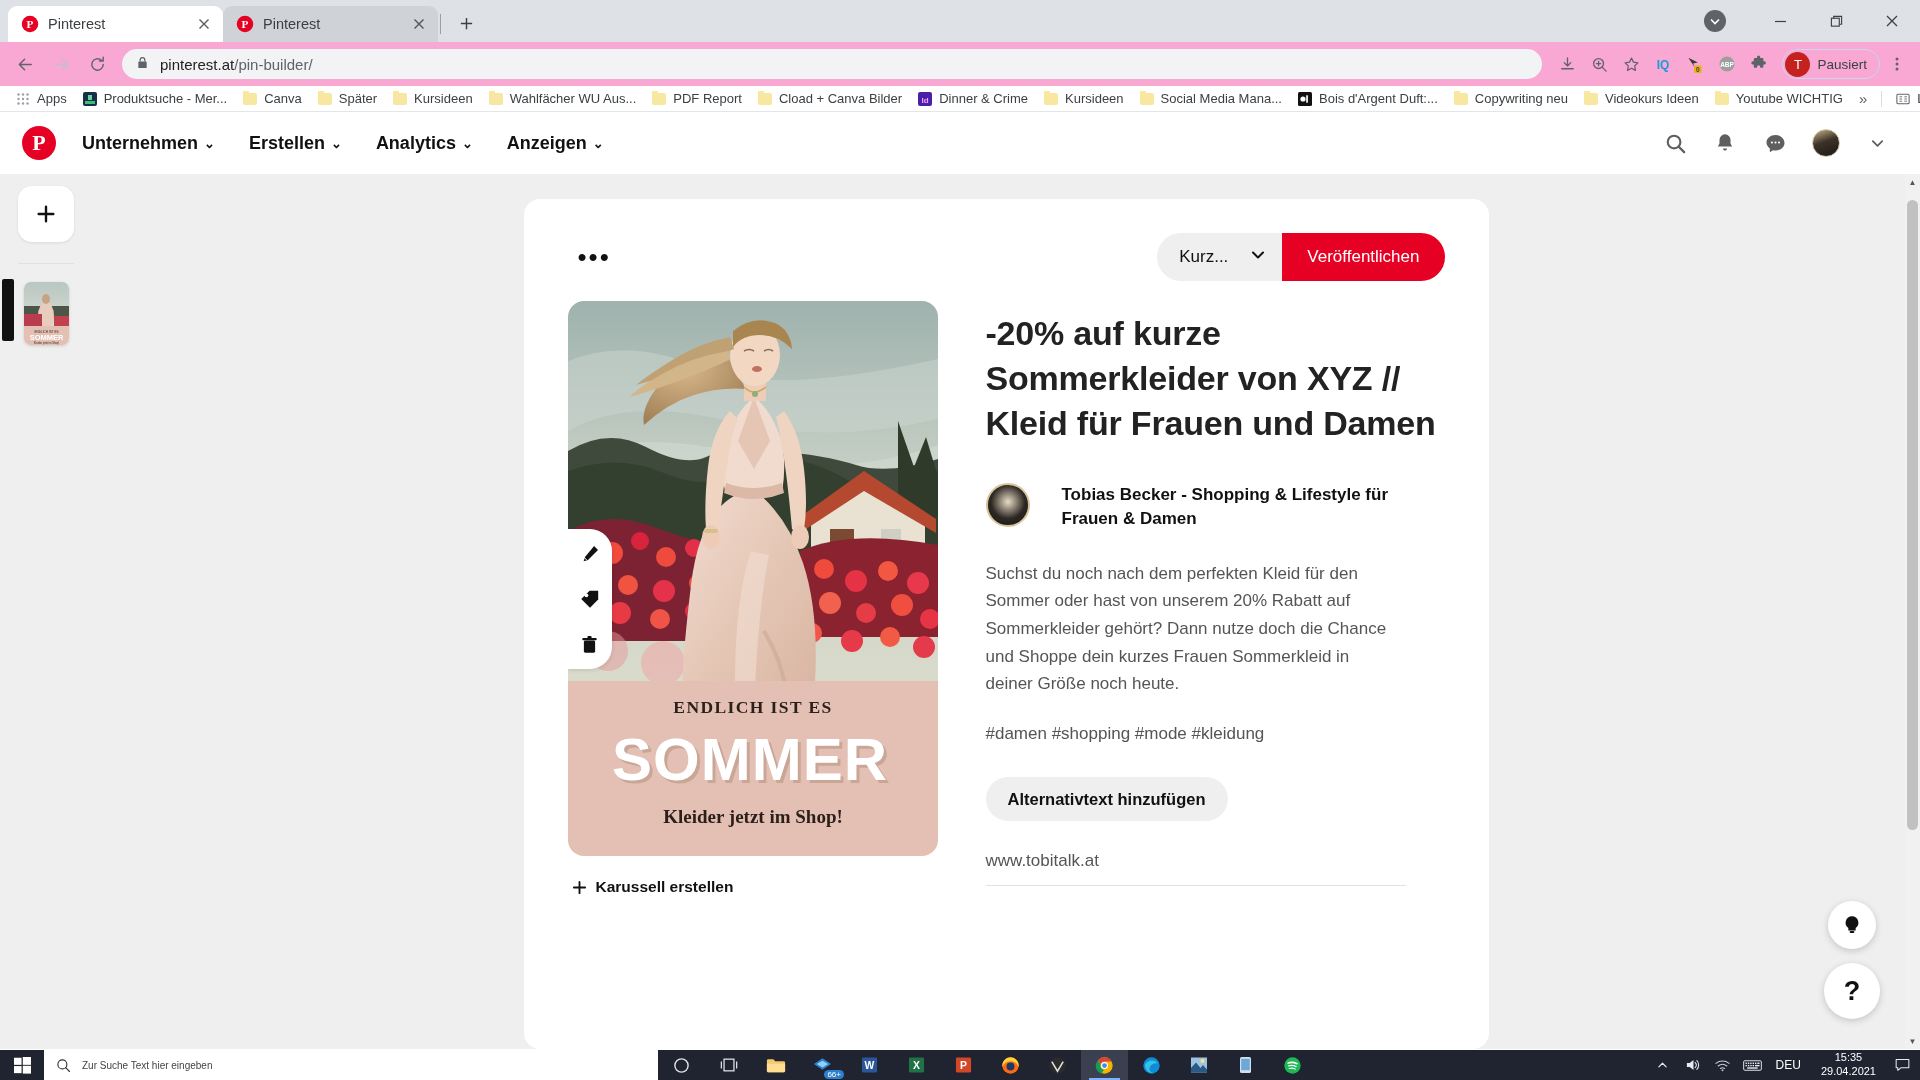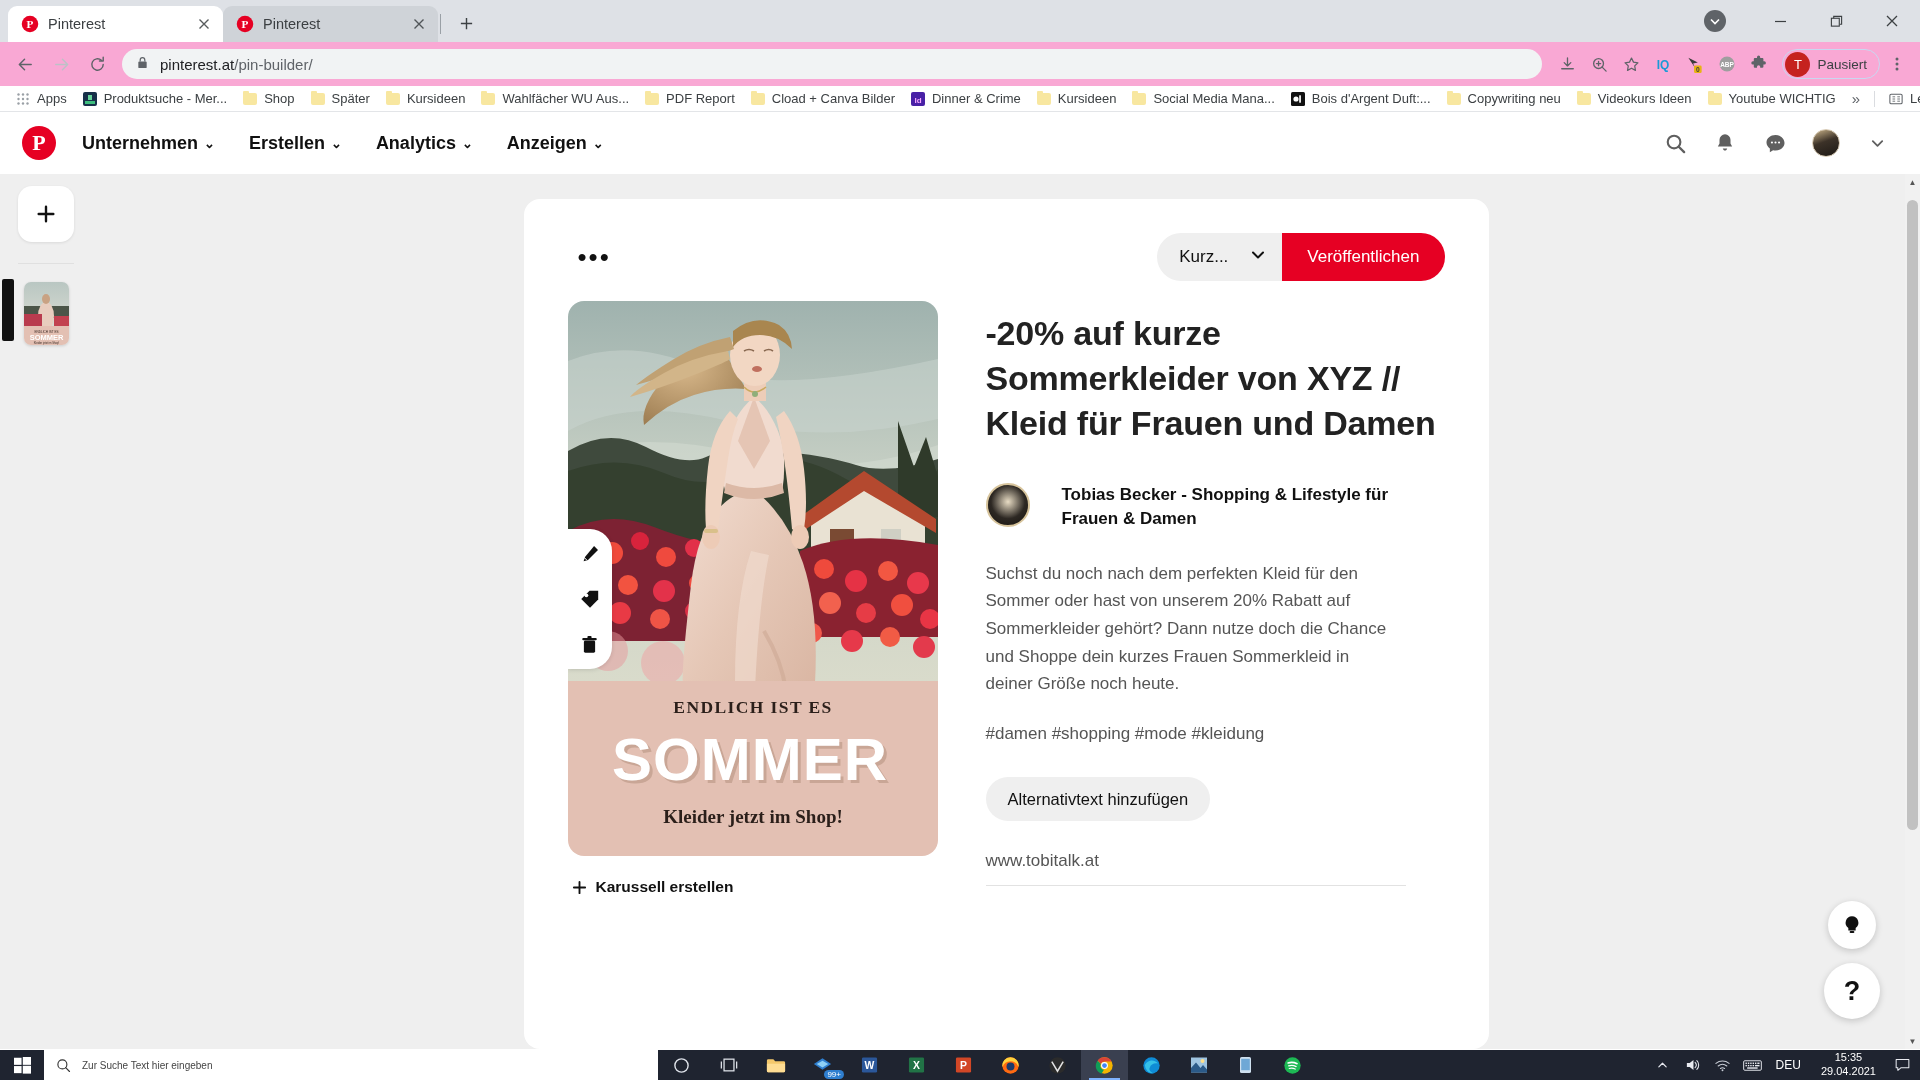"Shop" span { text: Shop -> Canva }
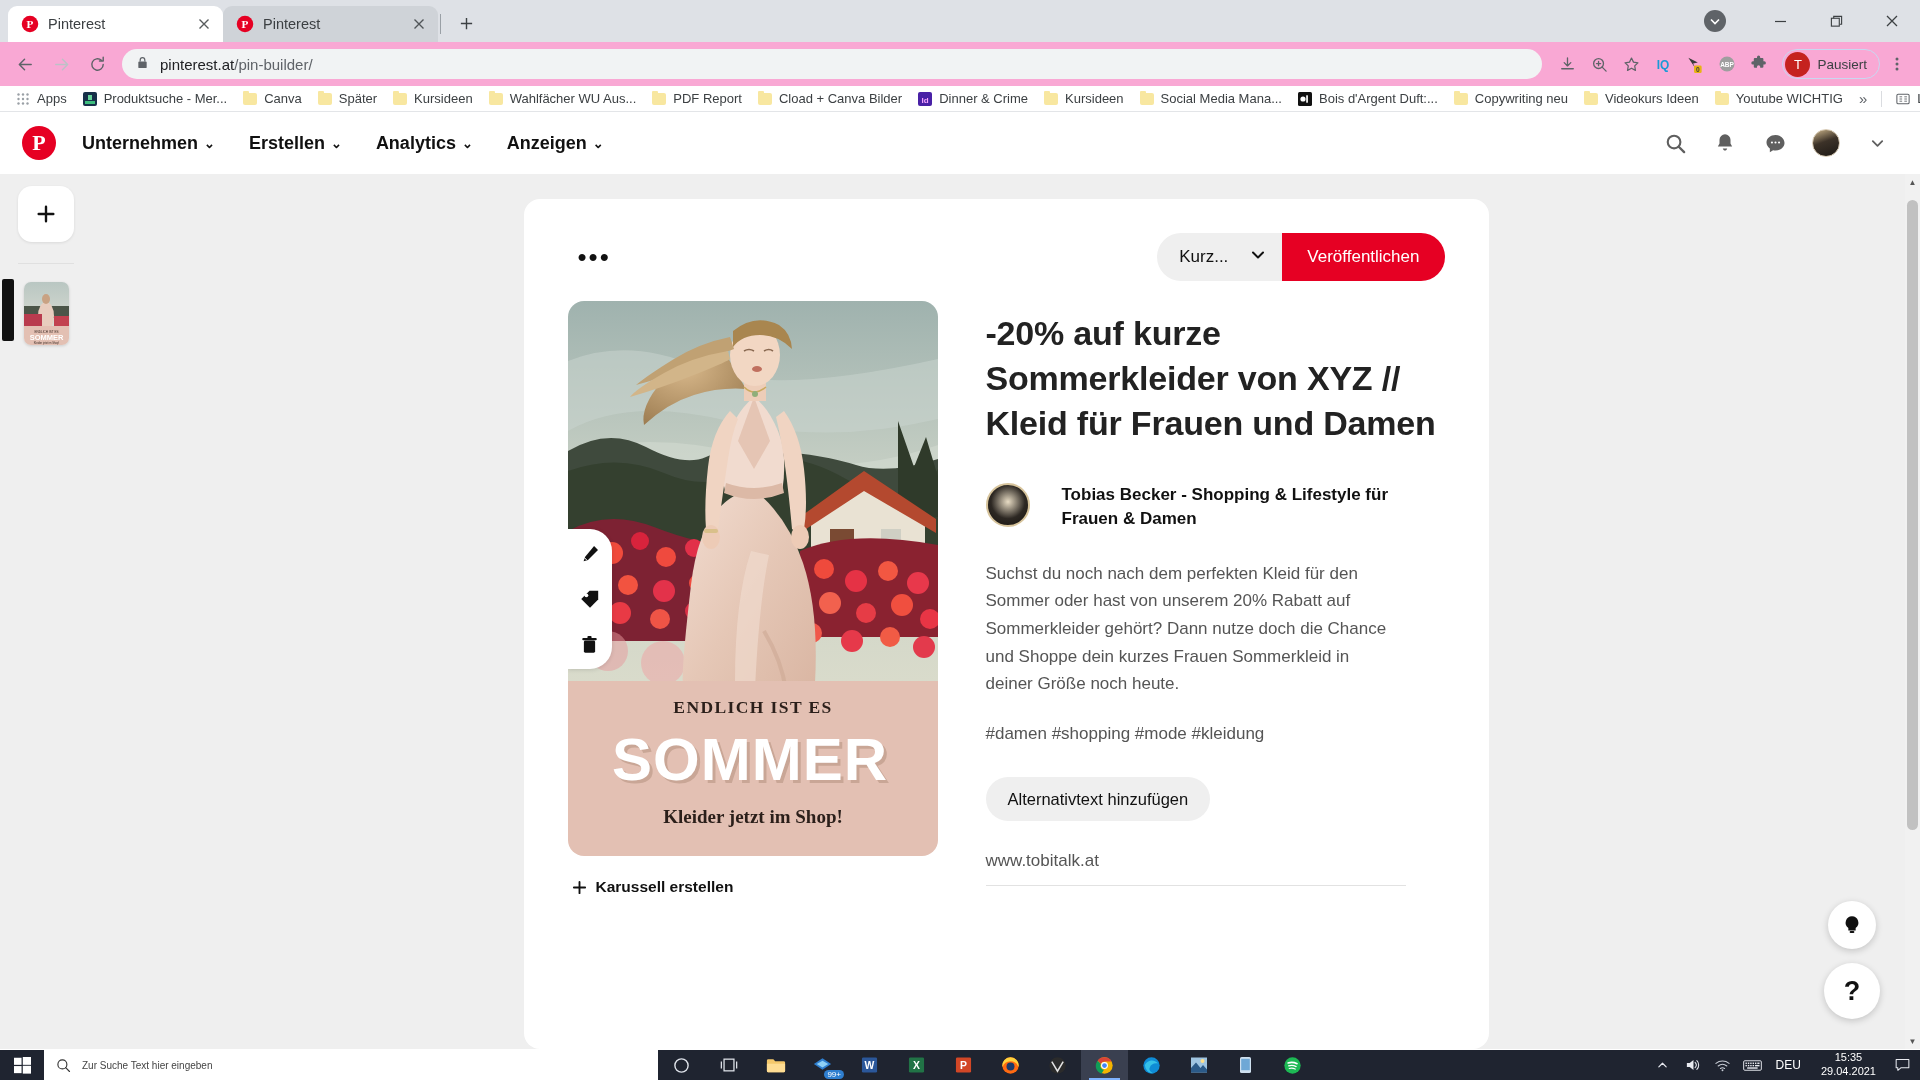"Alternativtext hinzufügen" .alt-btn { font-weight: 400 -> 700 }
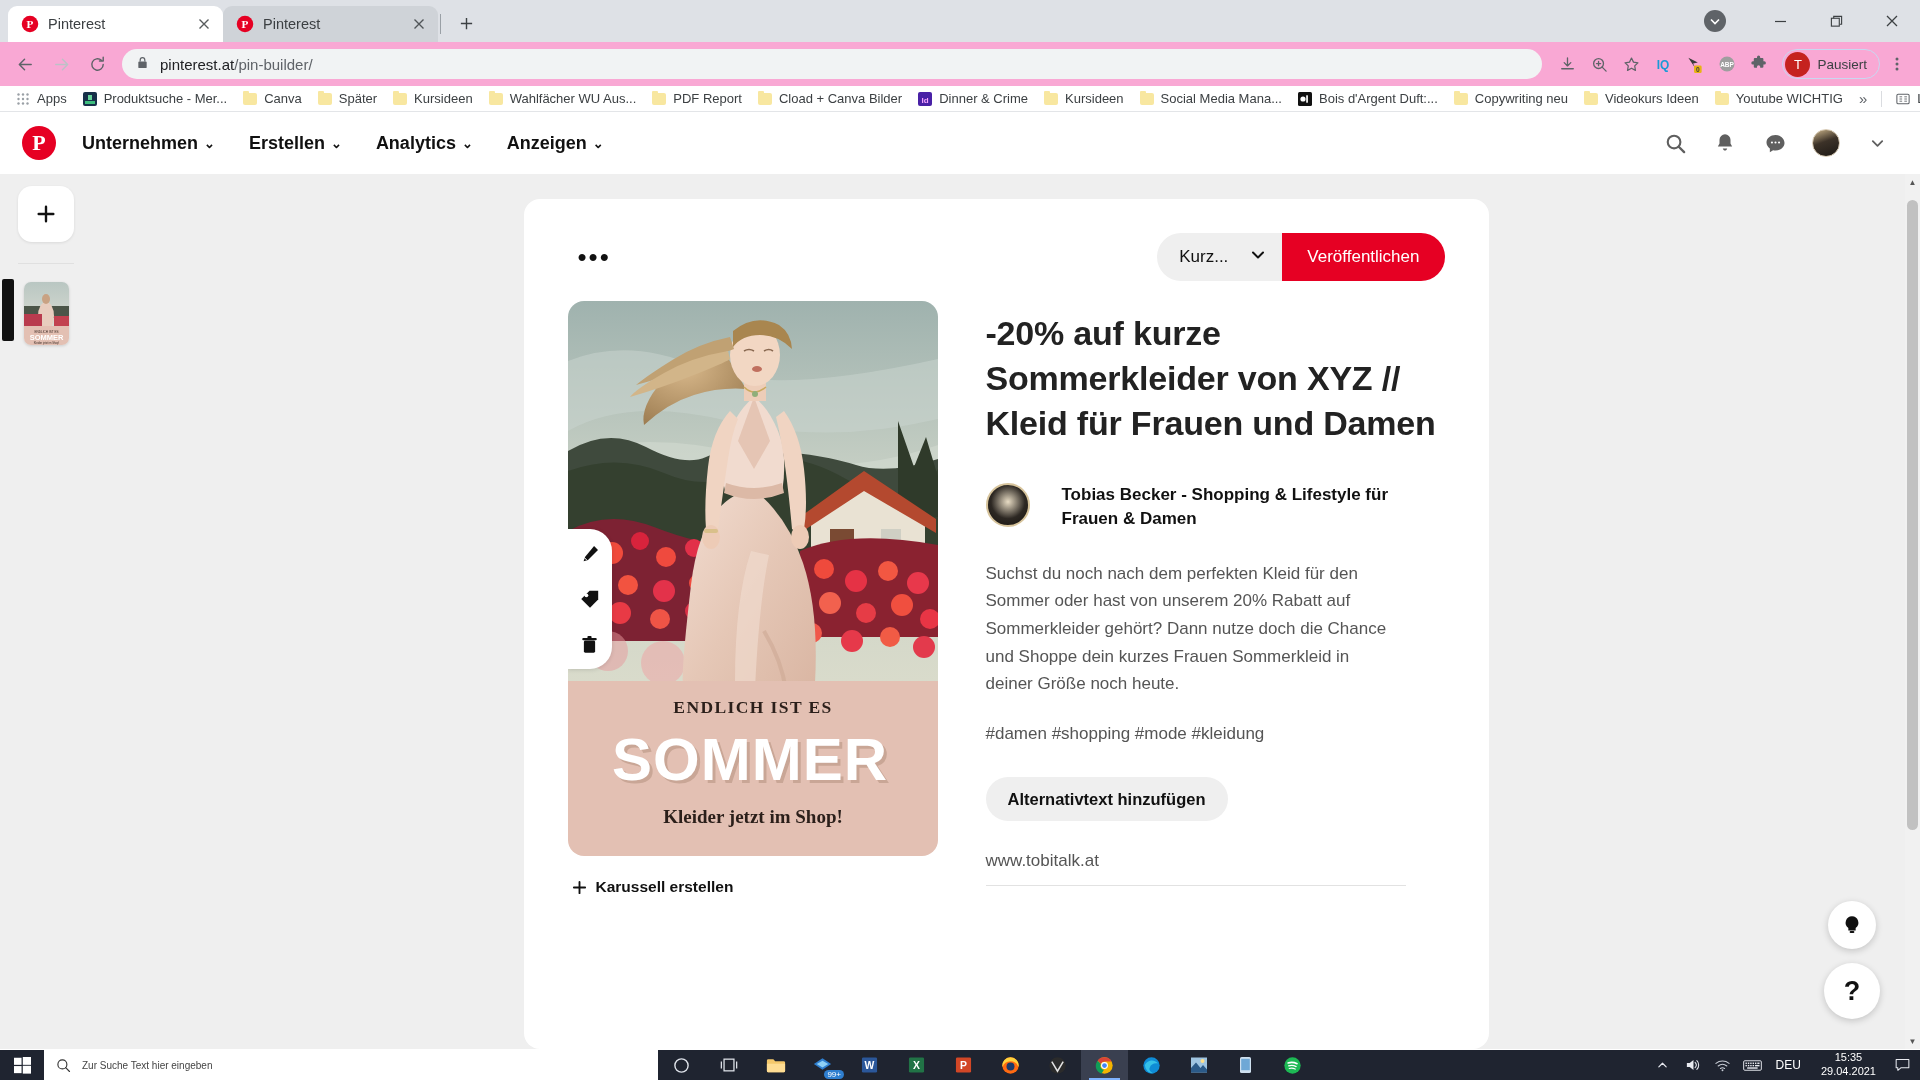"99+" span { text: 99+ -> 66+ }
